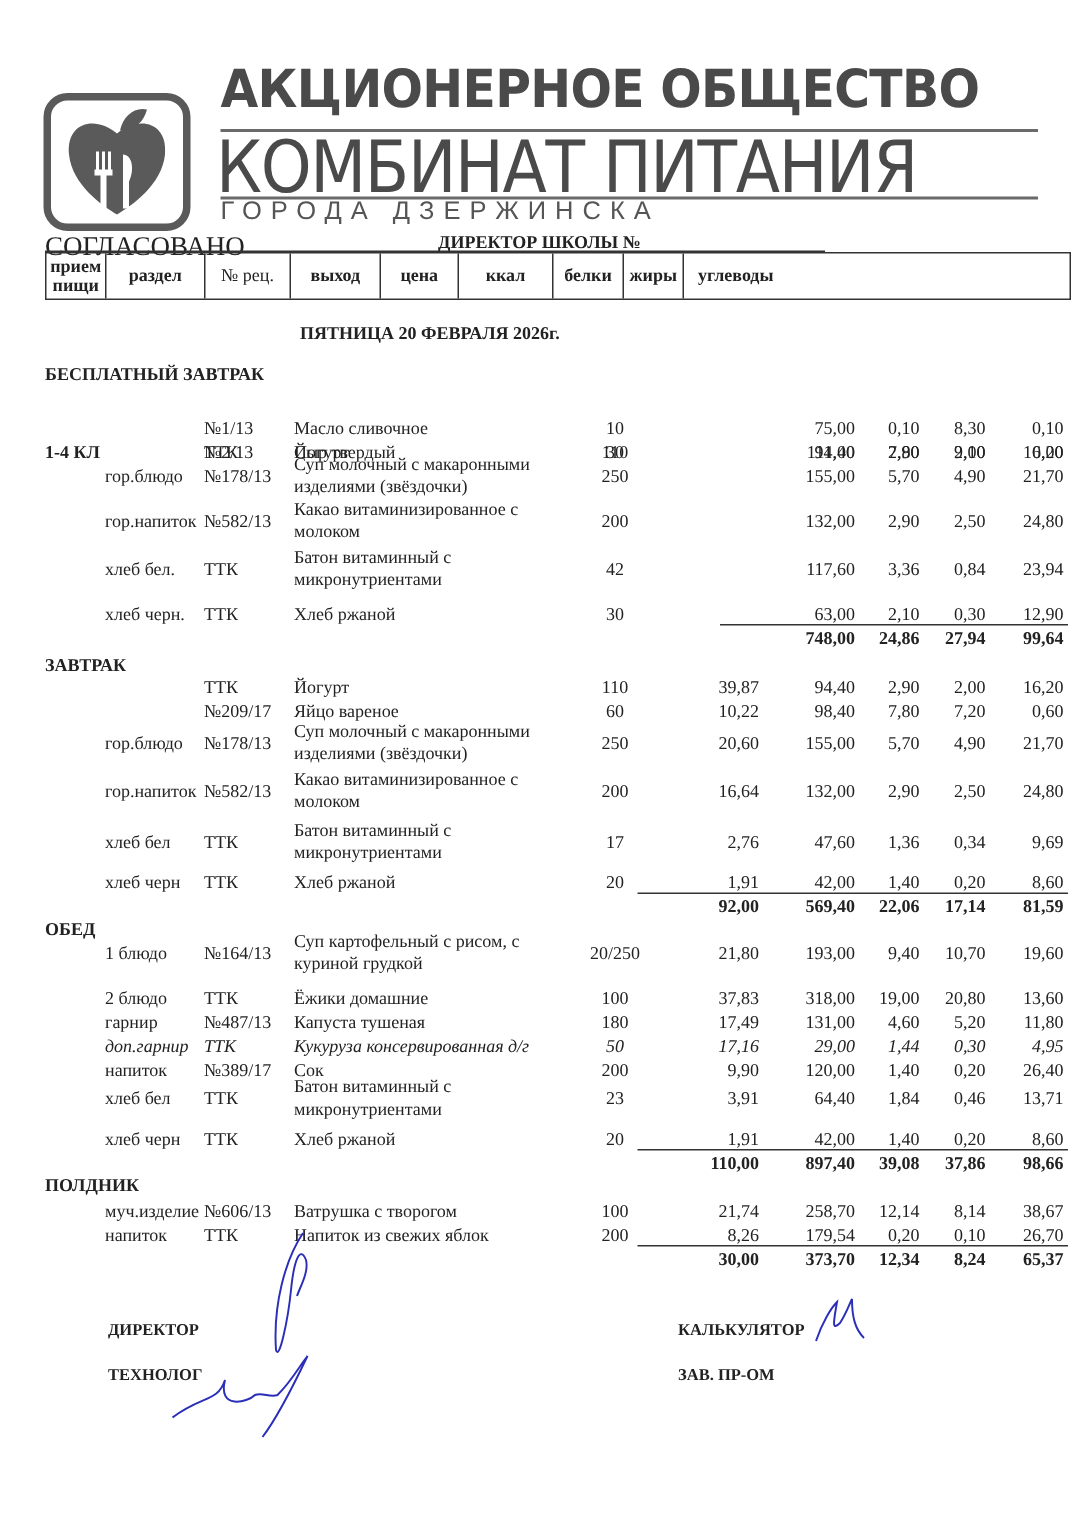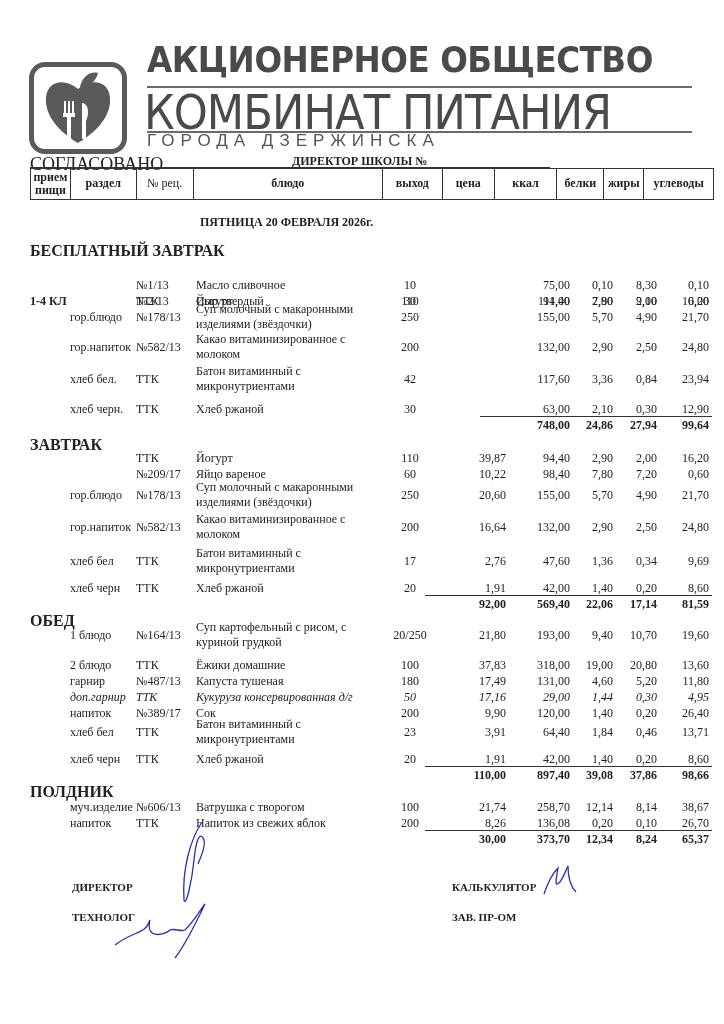"блюдо" div.c { html: <div>блюдо</div> -> none }
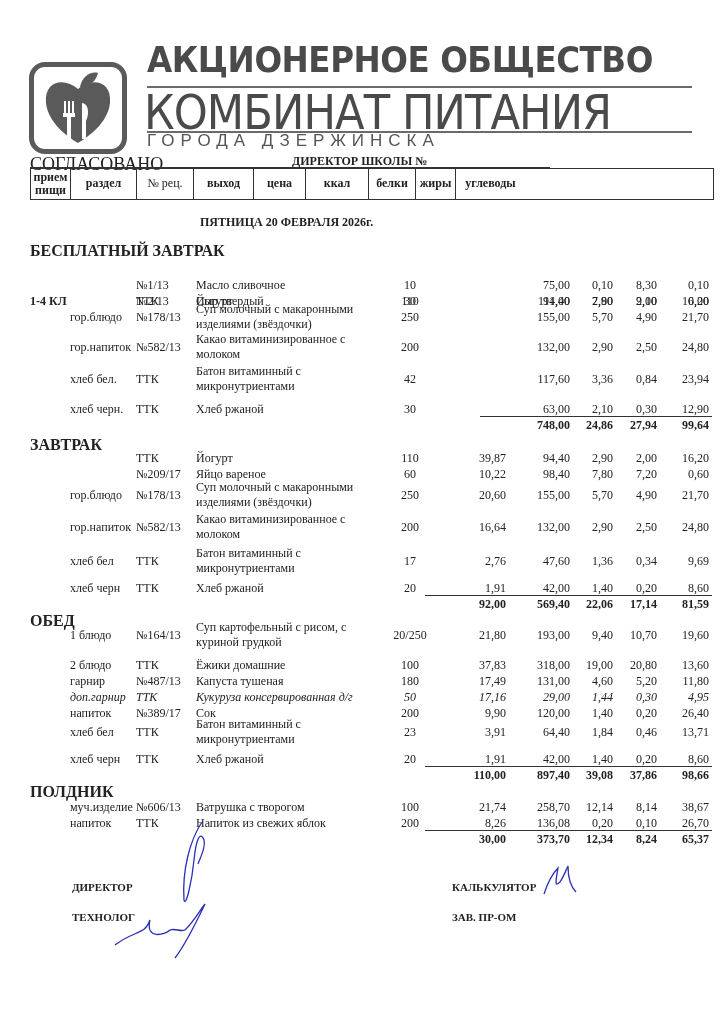"БЕСПЛАТНЫЙ ЗАВТРАК" .section-title { font-size: 16px -> 12px }
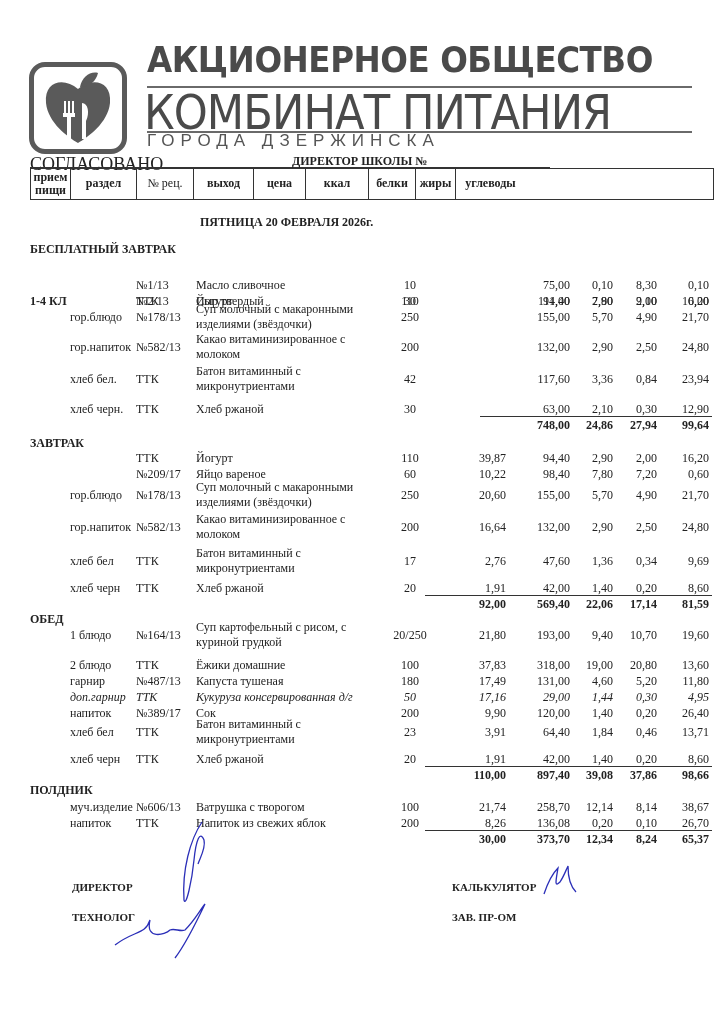"136,08" span.cell-kcal { text: 136,08 -> 179,54 }
